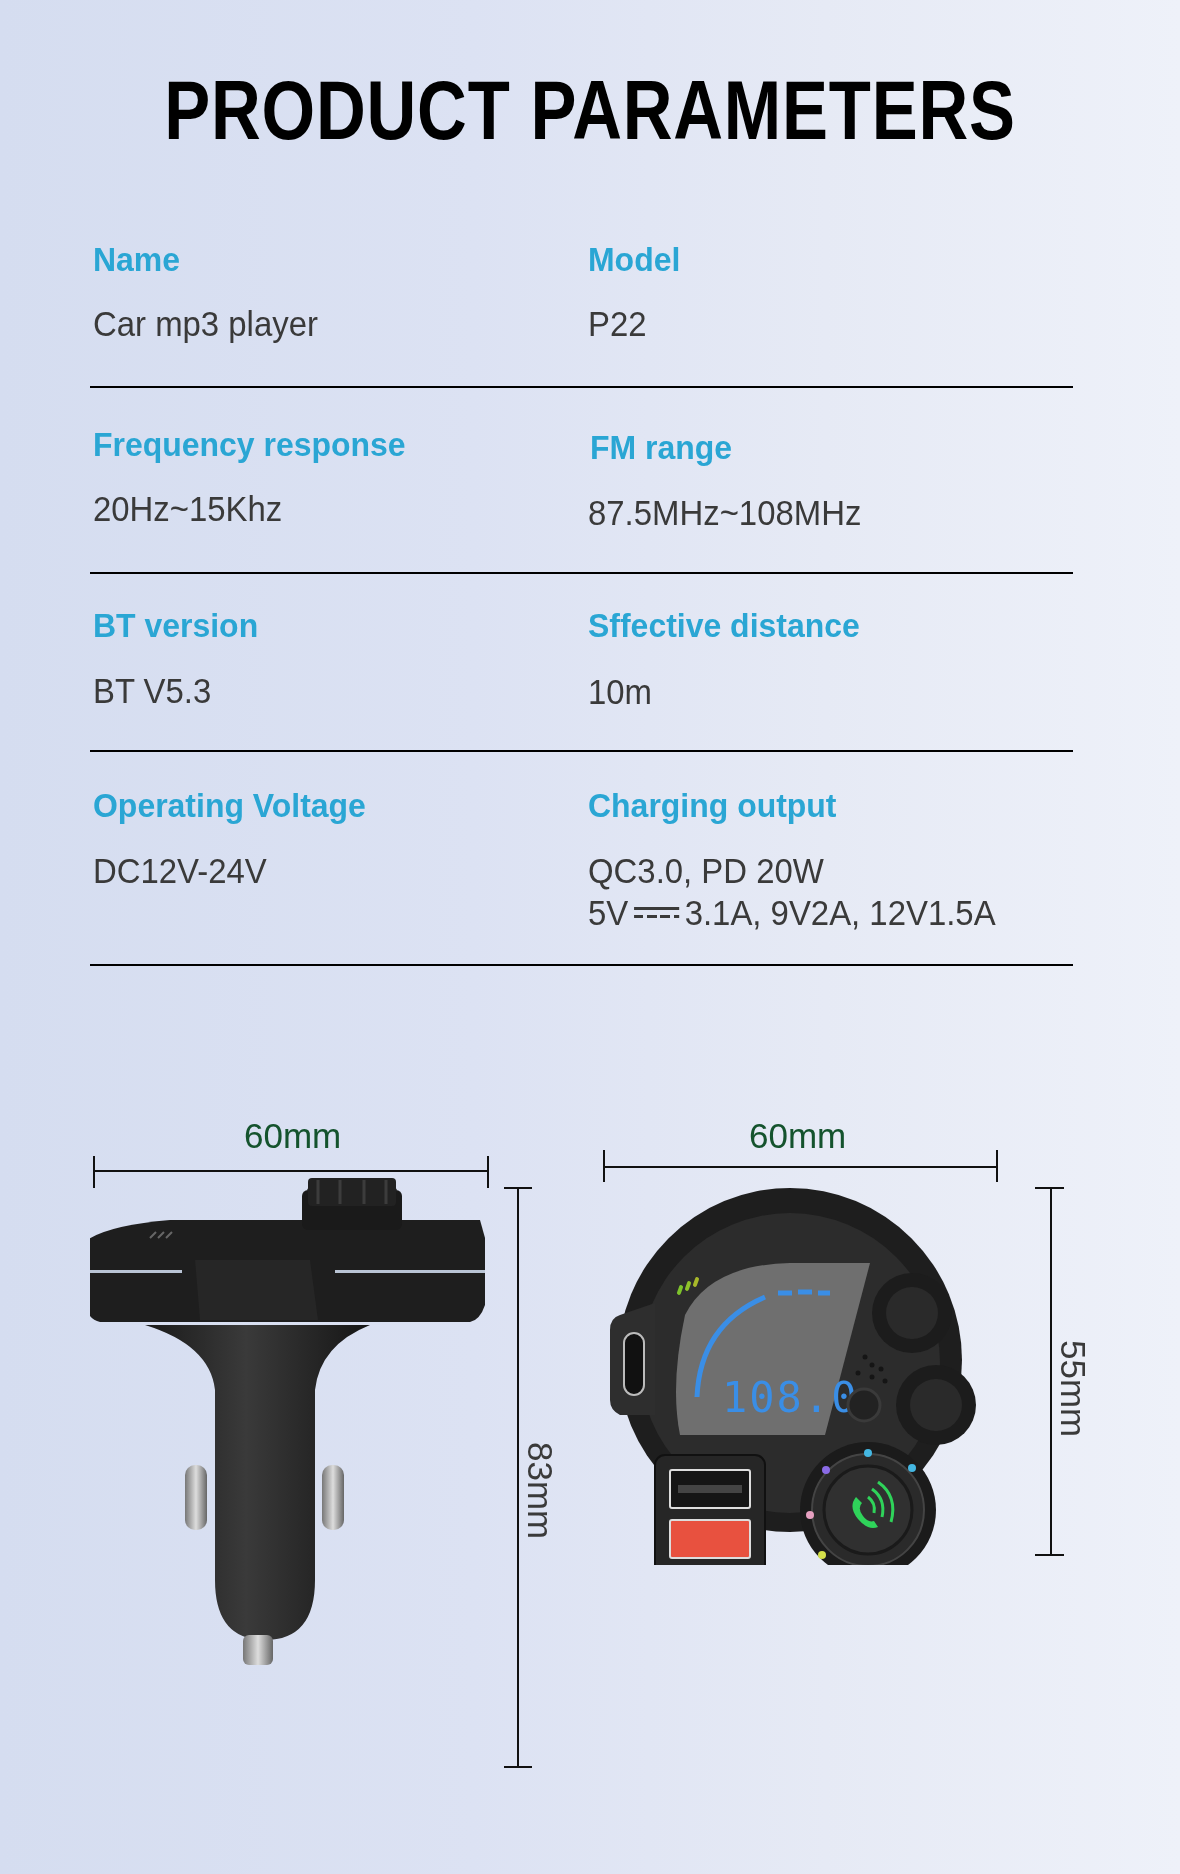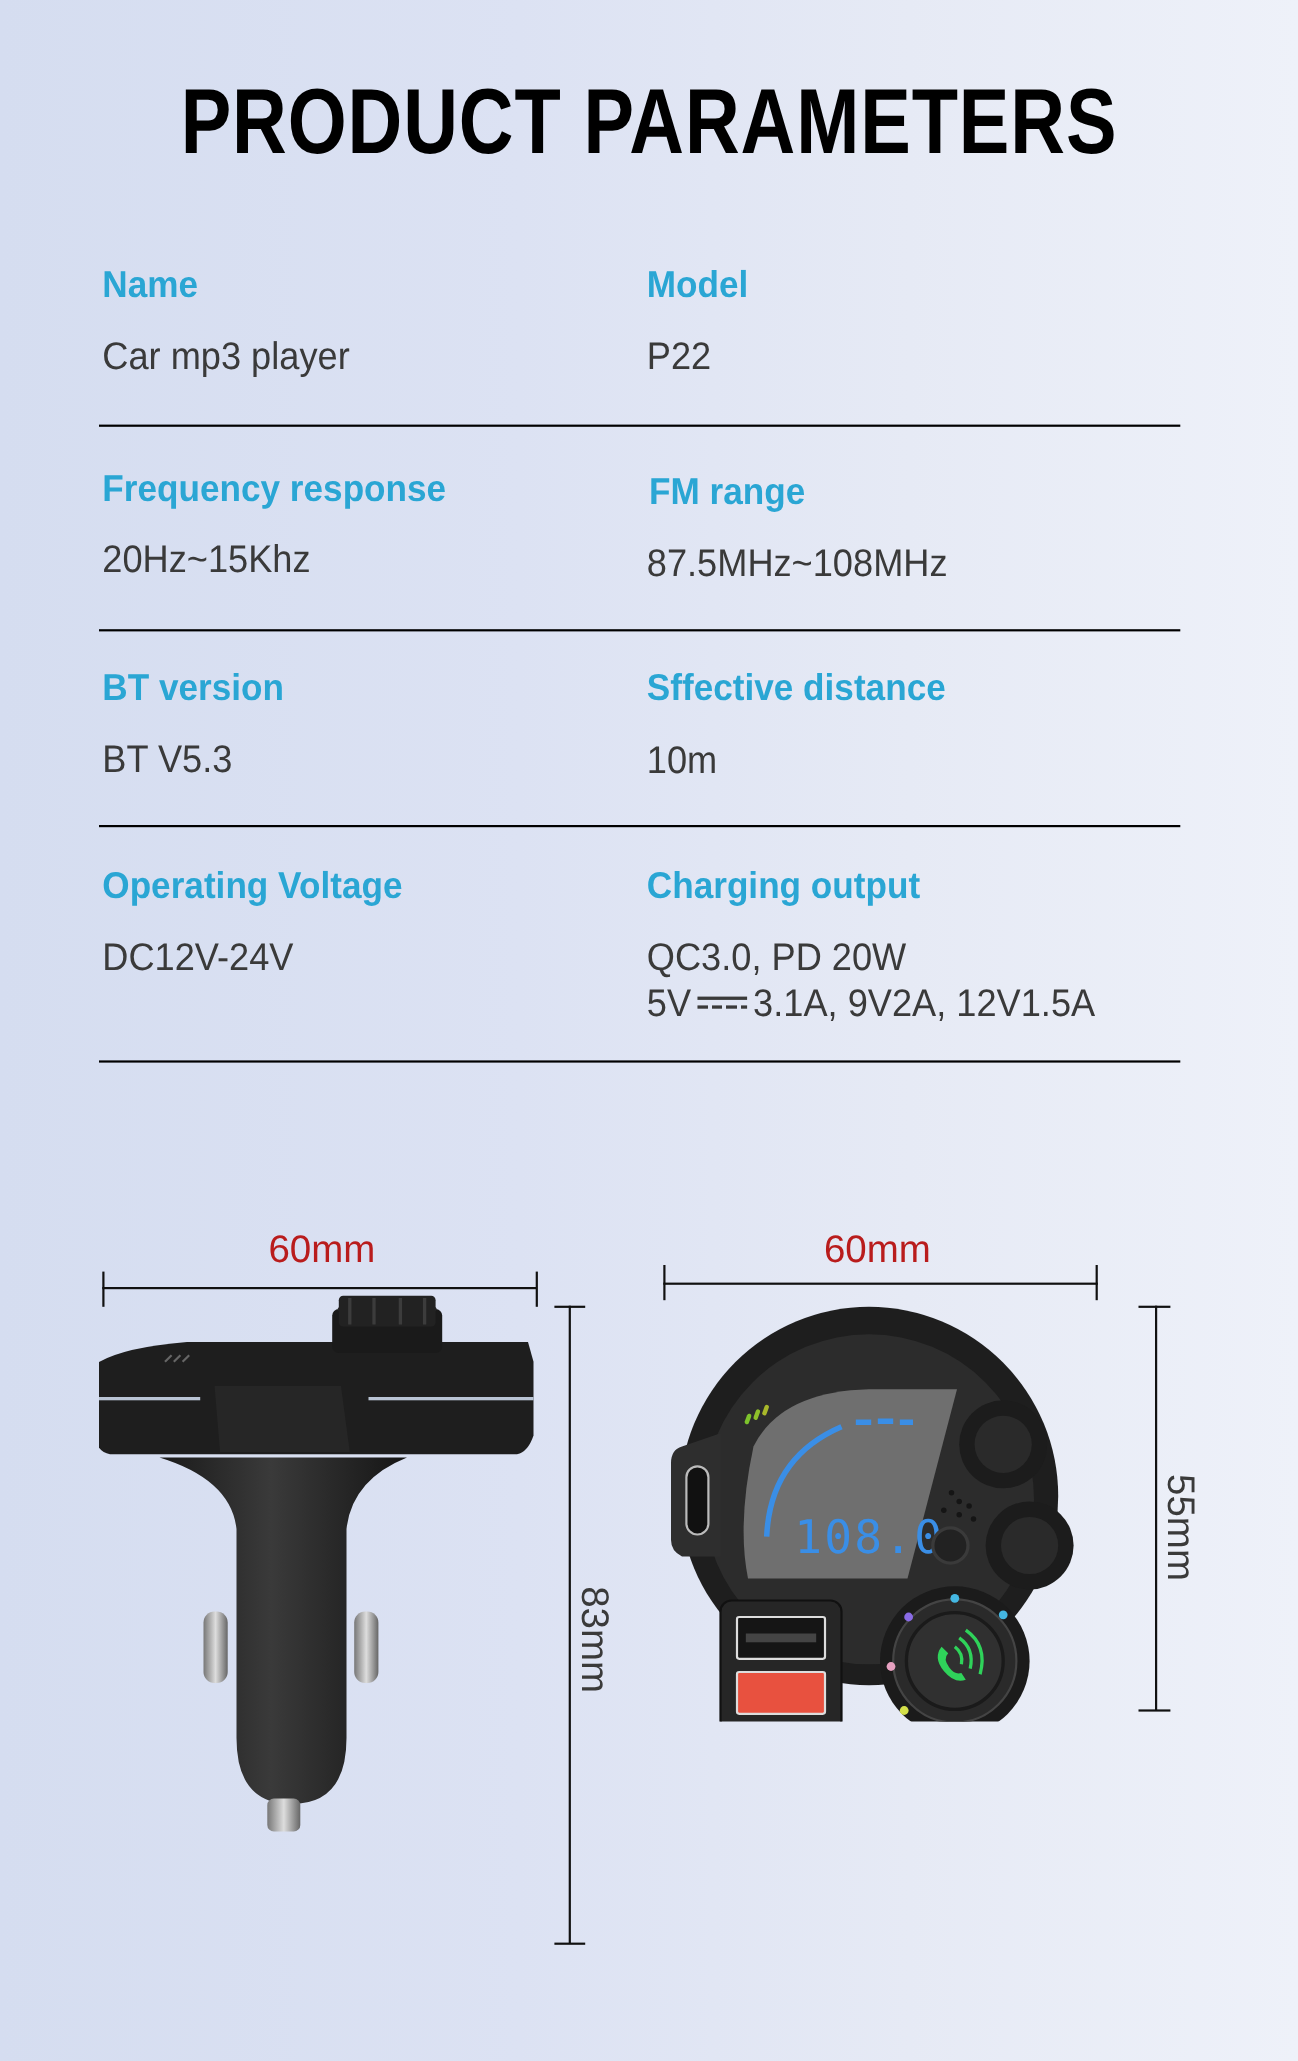"60mm" .dim-text { color: #b91c1c -> #14532d }
